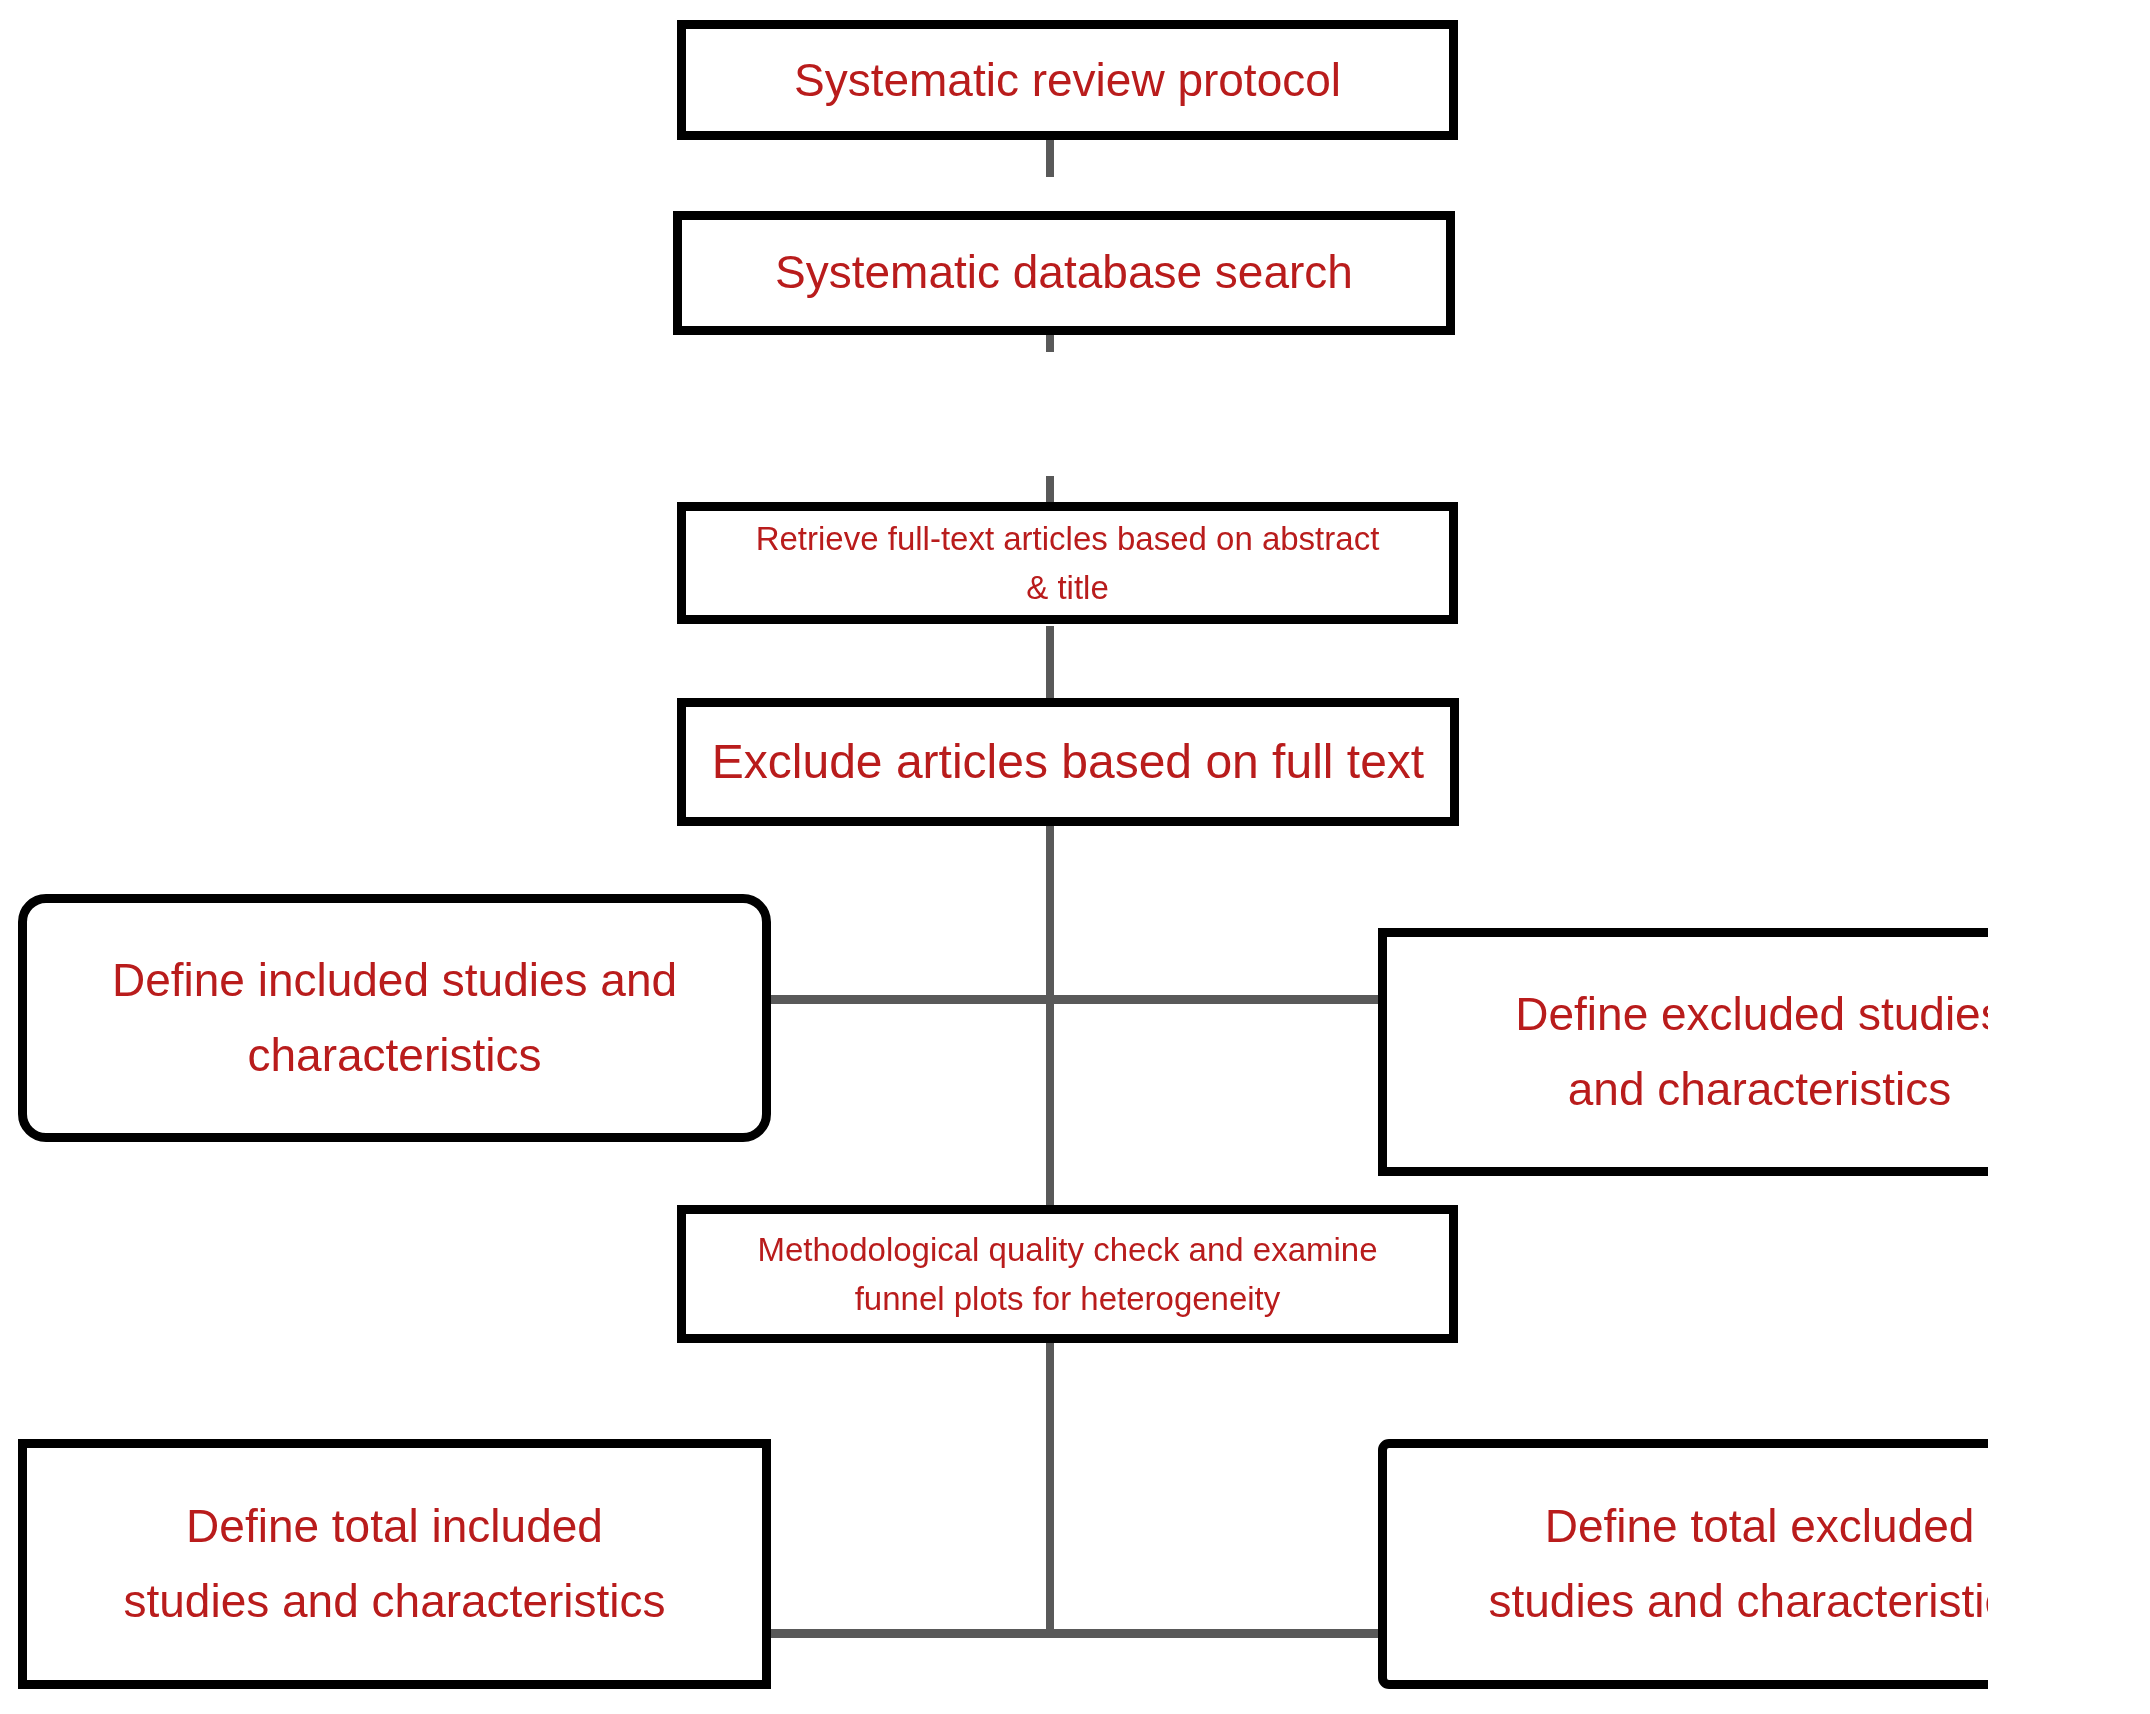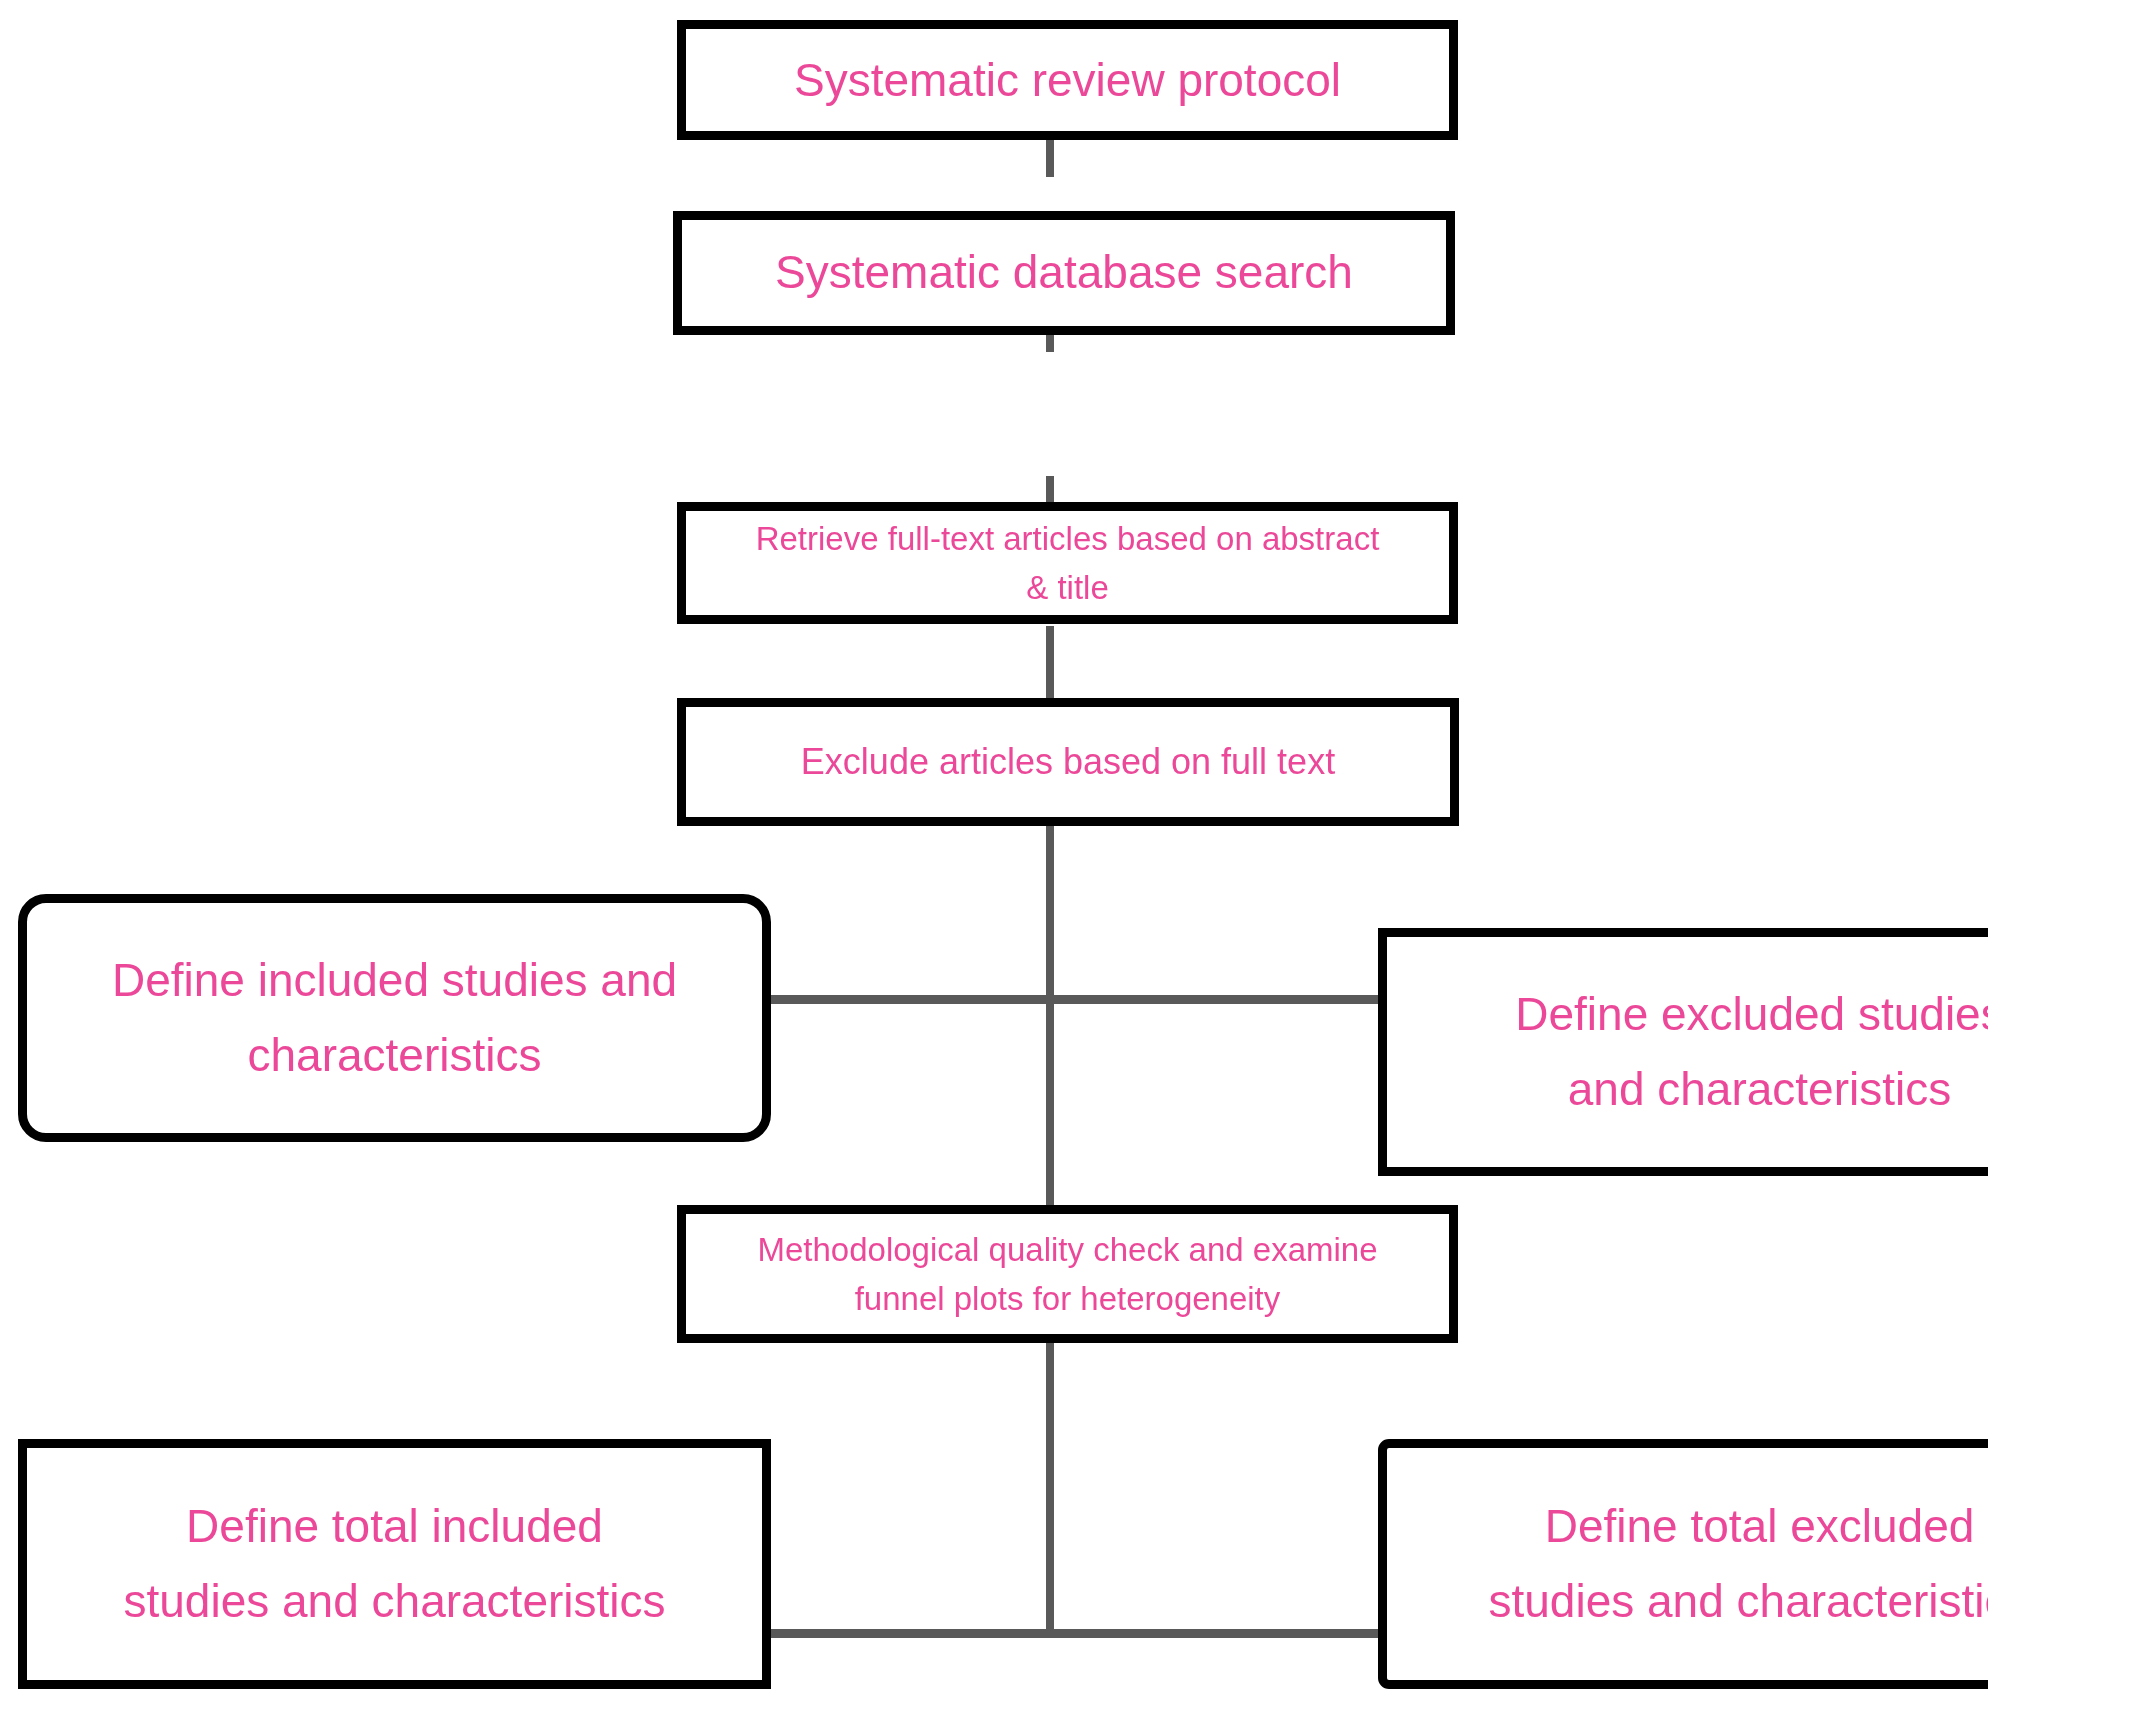"Systematic review protocol" .canvas { color: #ec4899 -> #b91c1c }
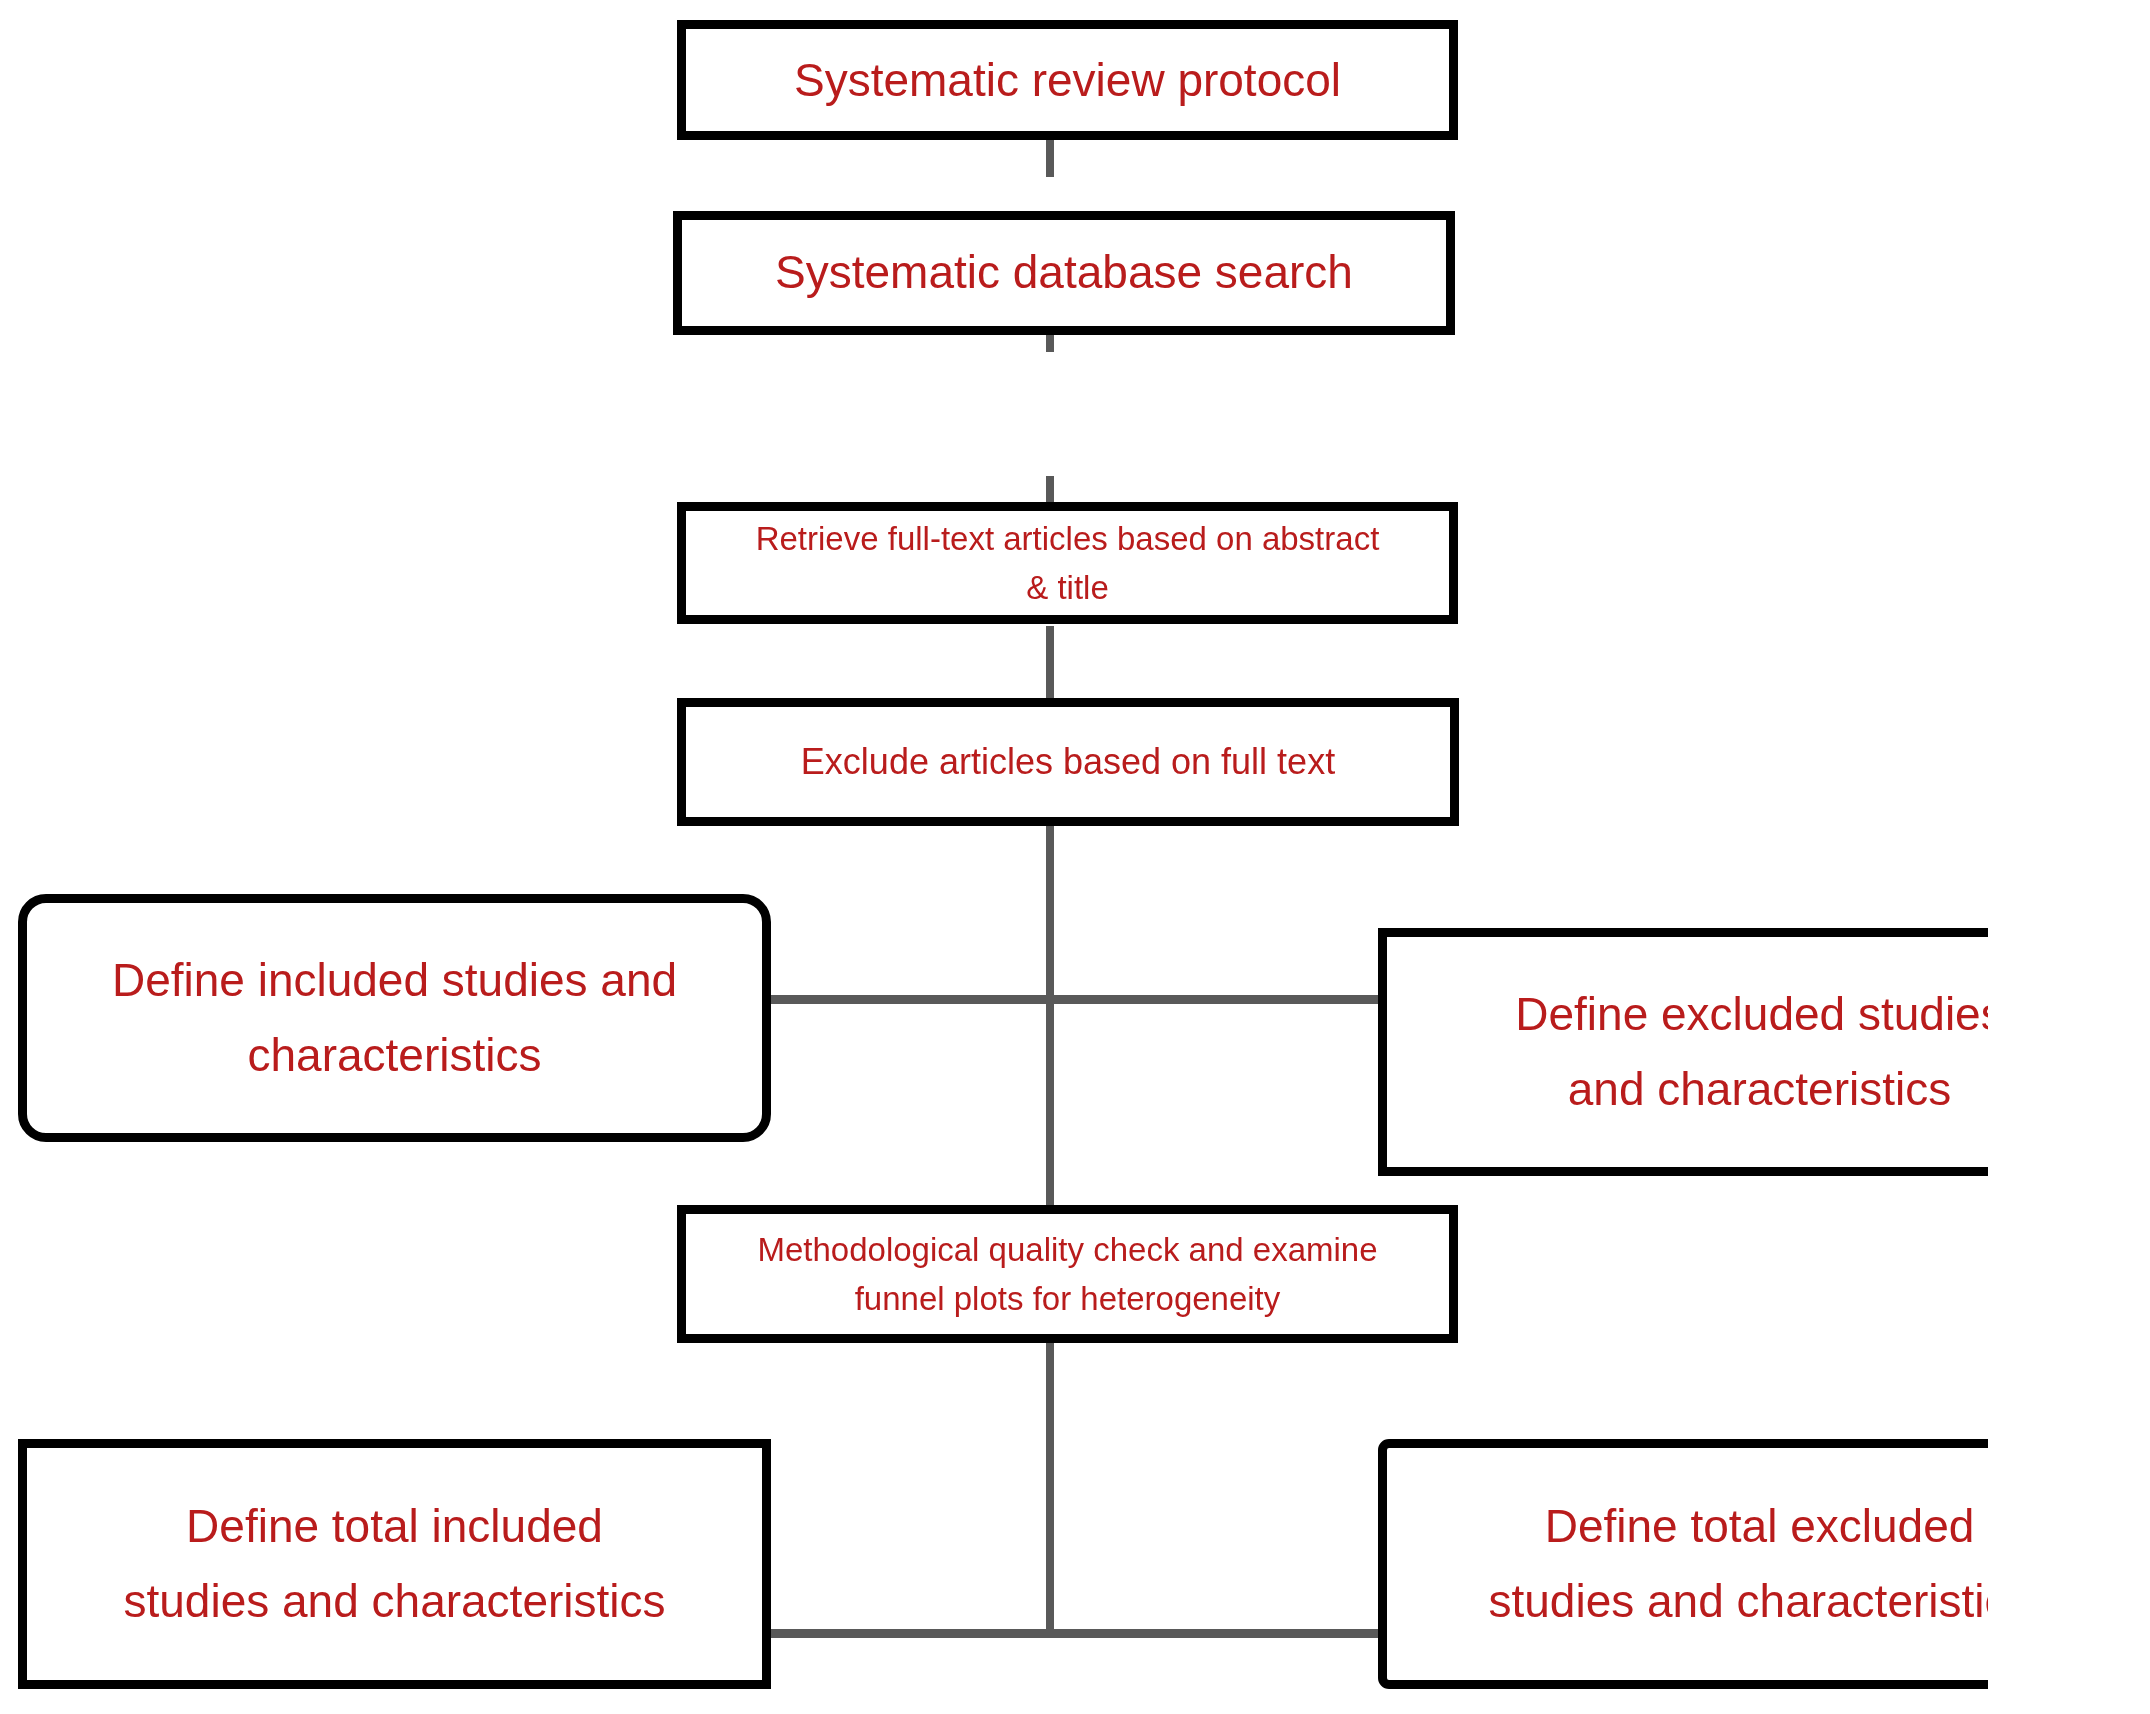"Exclude articles based on full" .node.mid .label { font-size: 36px -> 48px }
